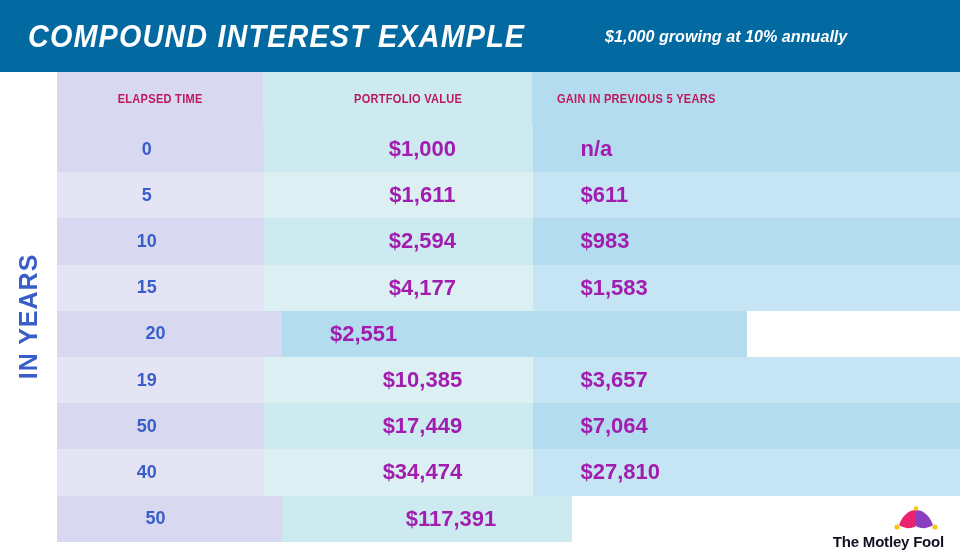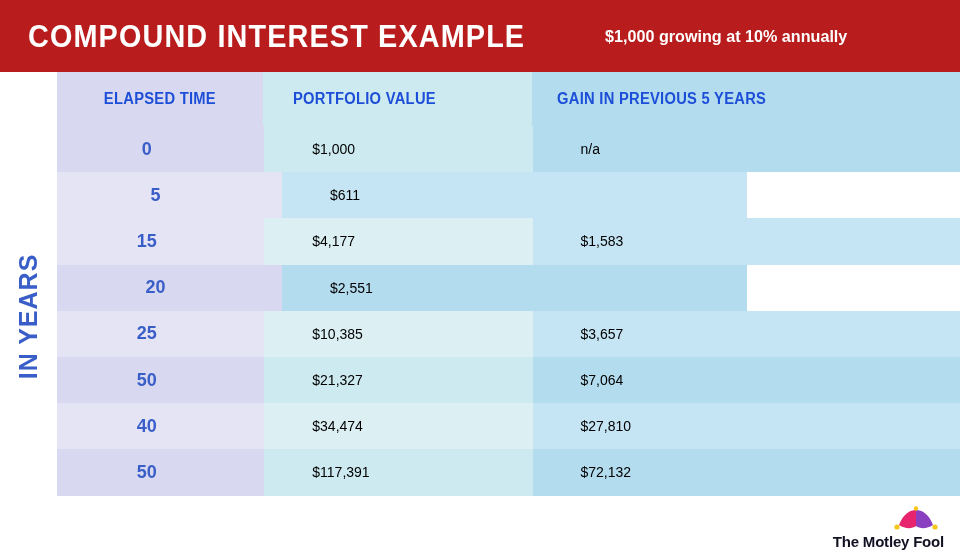"COMPOUND INTEREST EXAMPLE" .header-band { background: #b91c1c -> #0369a1; font-style: none -> italic }
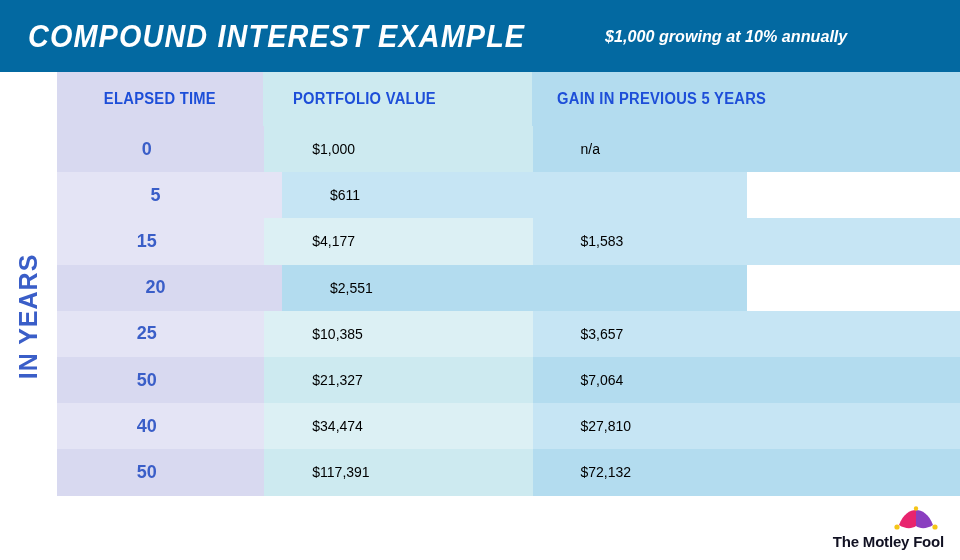"ELAPSED TIME" .header-row .cell { color: #1d4ed8 -> #be185d; font-size: 16px -> 12px }
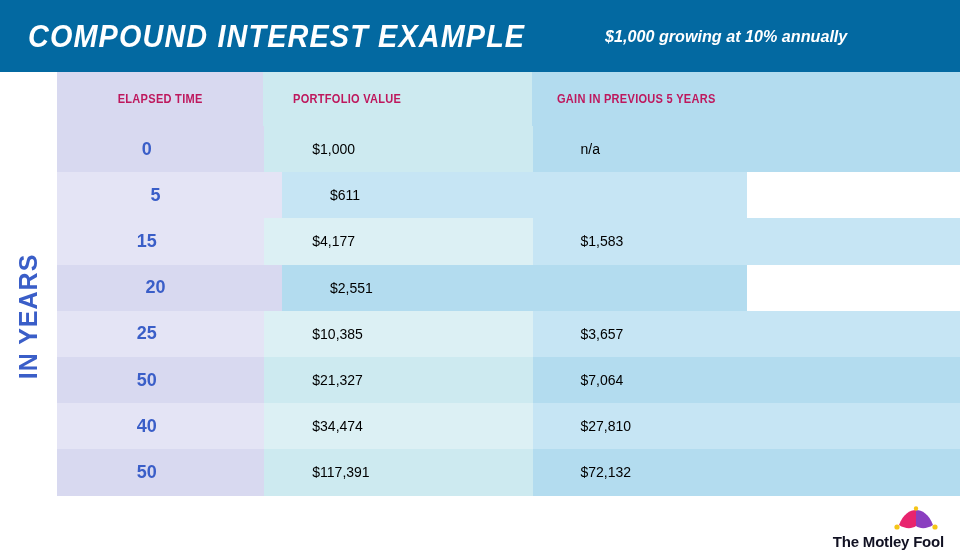"PORTFOLIO VALUE" .col-value { justify-content: none -> center }
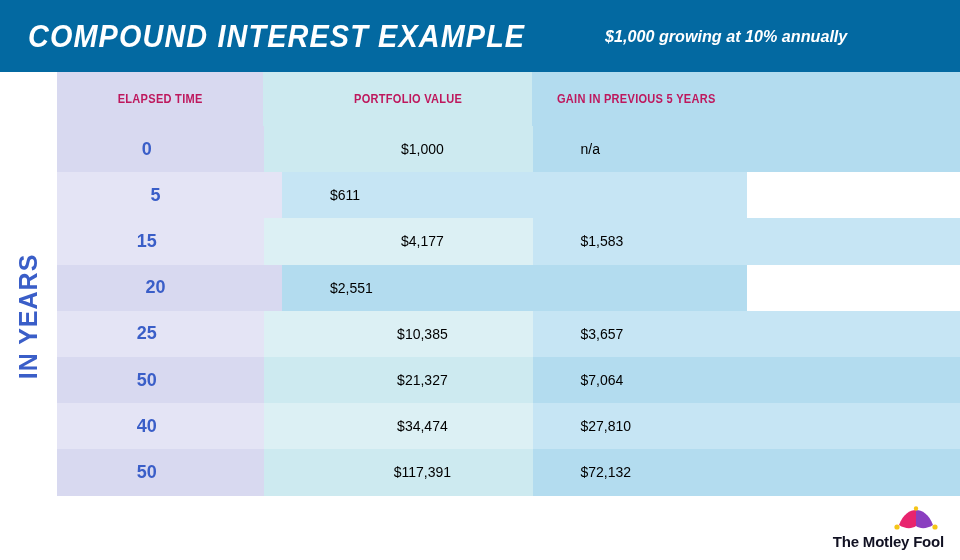"$1,000" .cell-value, .cell-gain { color: #000000 -> #a21caf; font-size: 14px -> 22px; font-weight: normal -> bold }
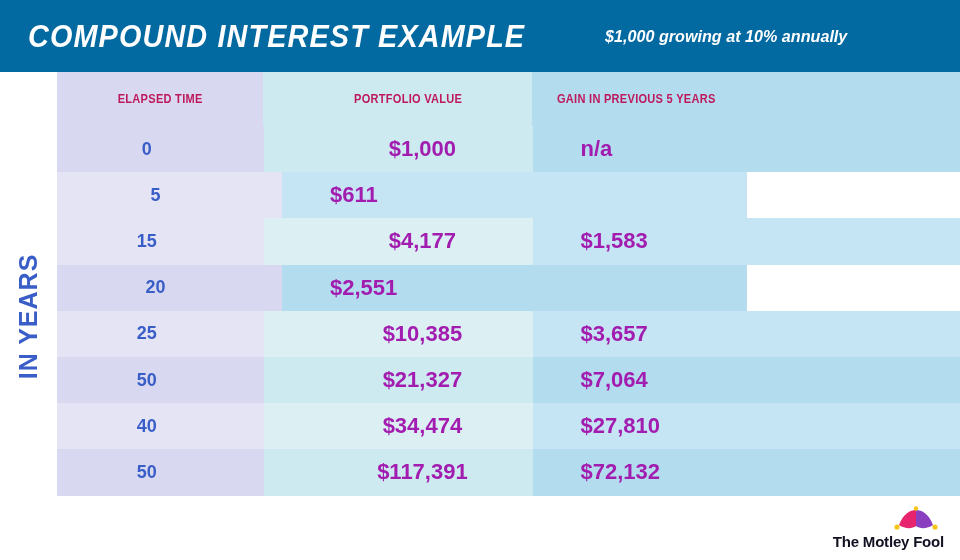"$1,611" div.cell { html: none -> <div> <span>$1,611</span> </div> }
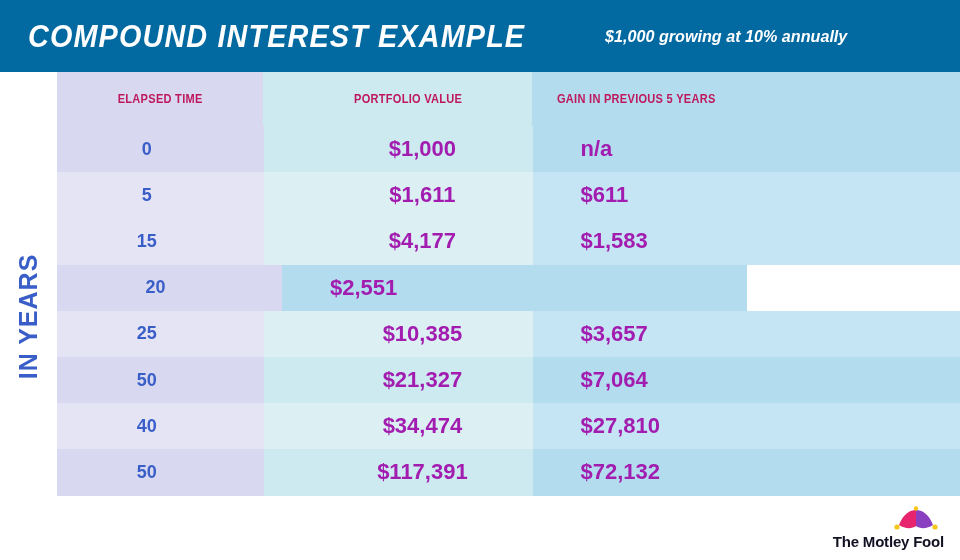"10" div.row { html: none -> <div> <div> <span>10</span> </div> <div> <span>$2,594</span> </div> <div> <span>$983</span> </div> </div> }
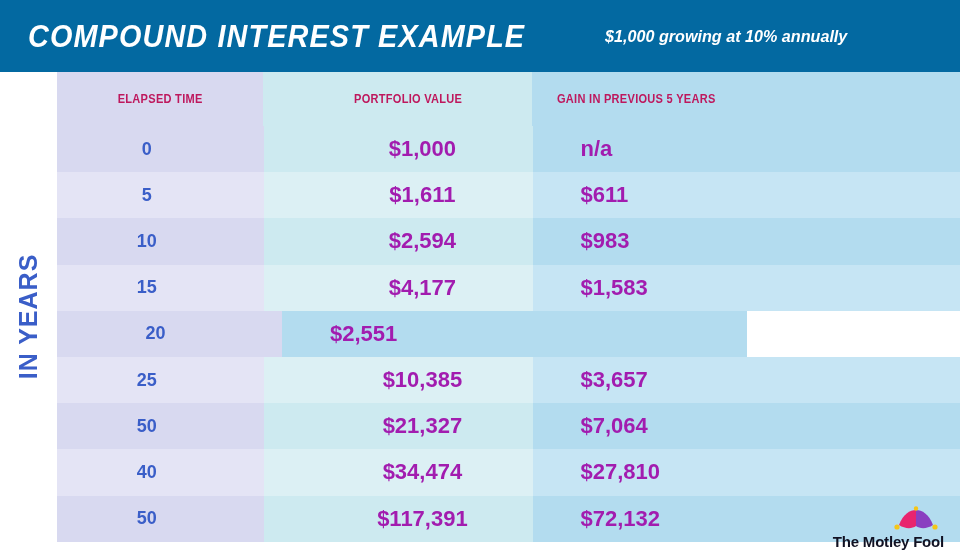"25" span.cell-time { text: 25 -> 19 }
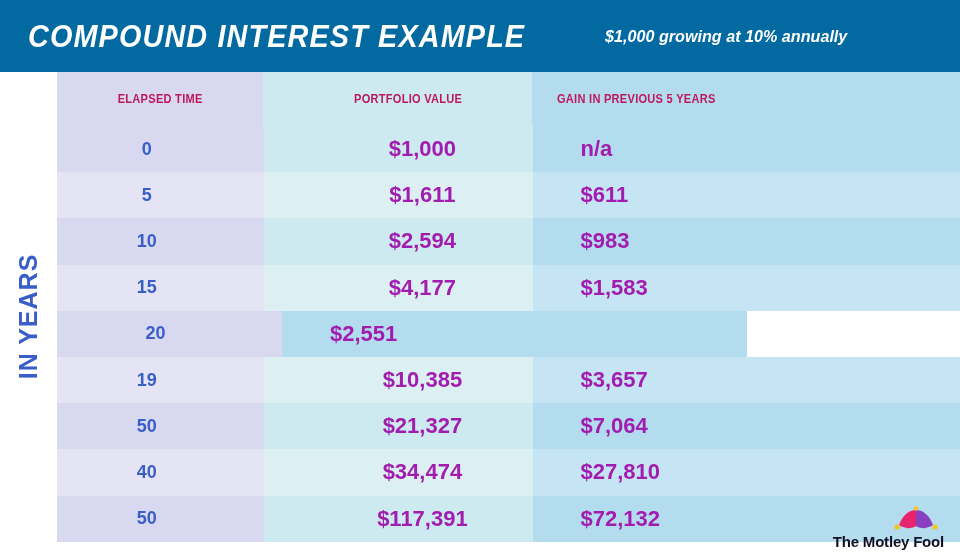"$21,327" span.cell-value { text: $21,327 -> $17,449 }
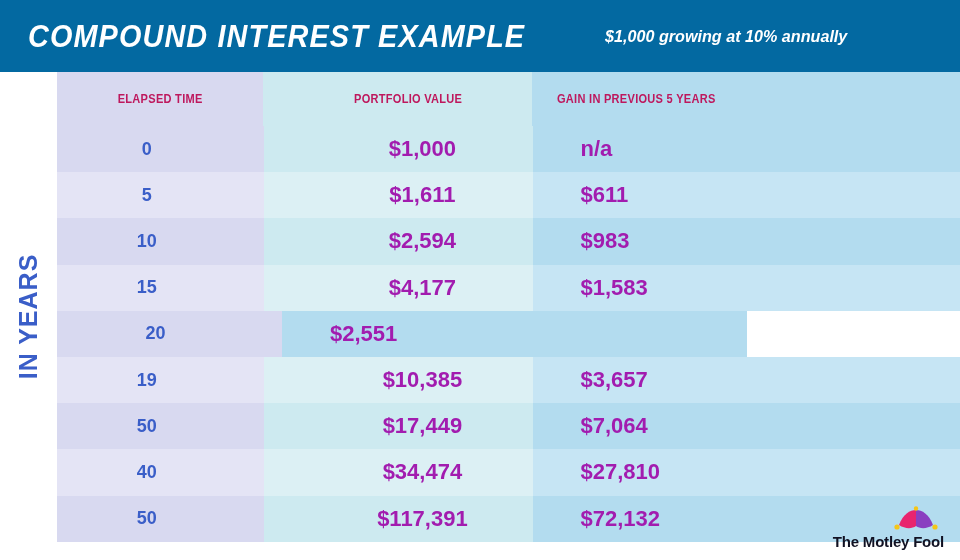"$72,132" div.cell { html: <div> <span>$72,132</span> </div> -> none }
